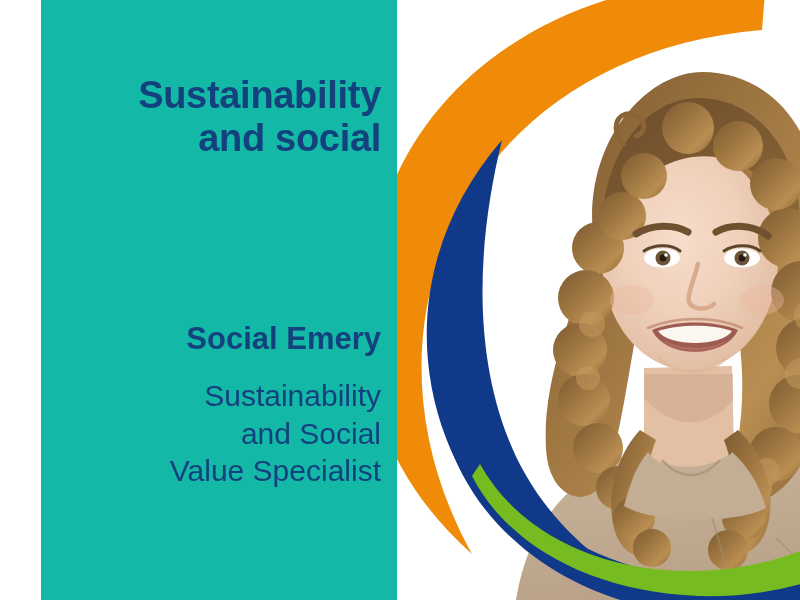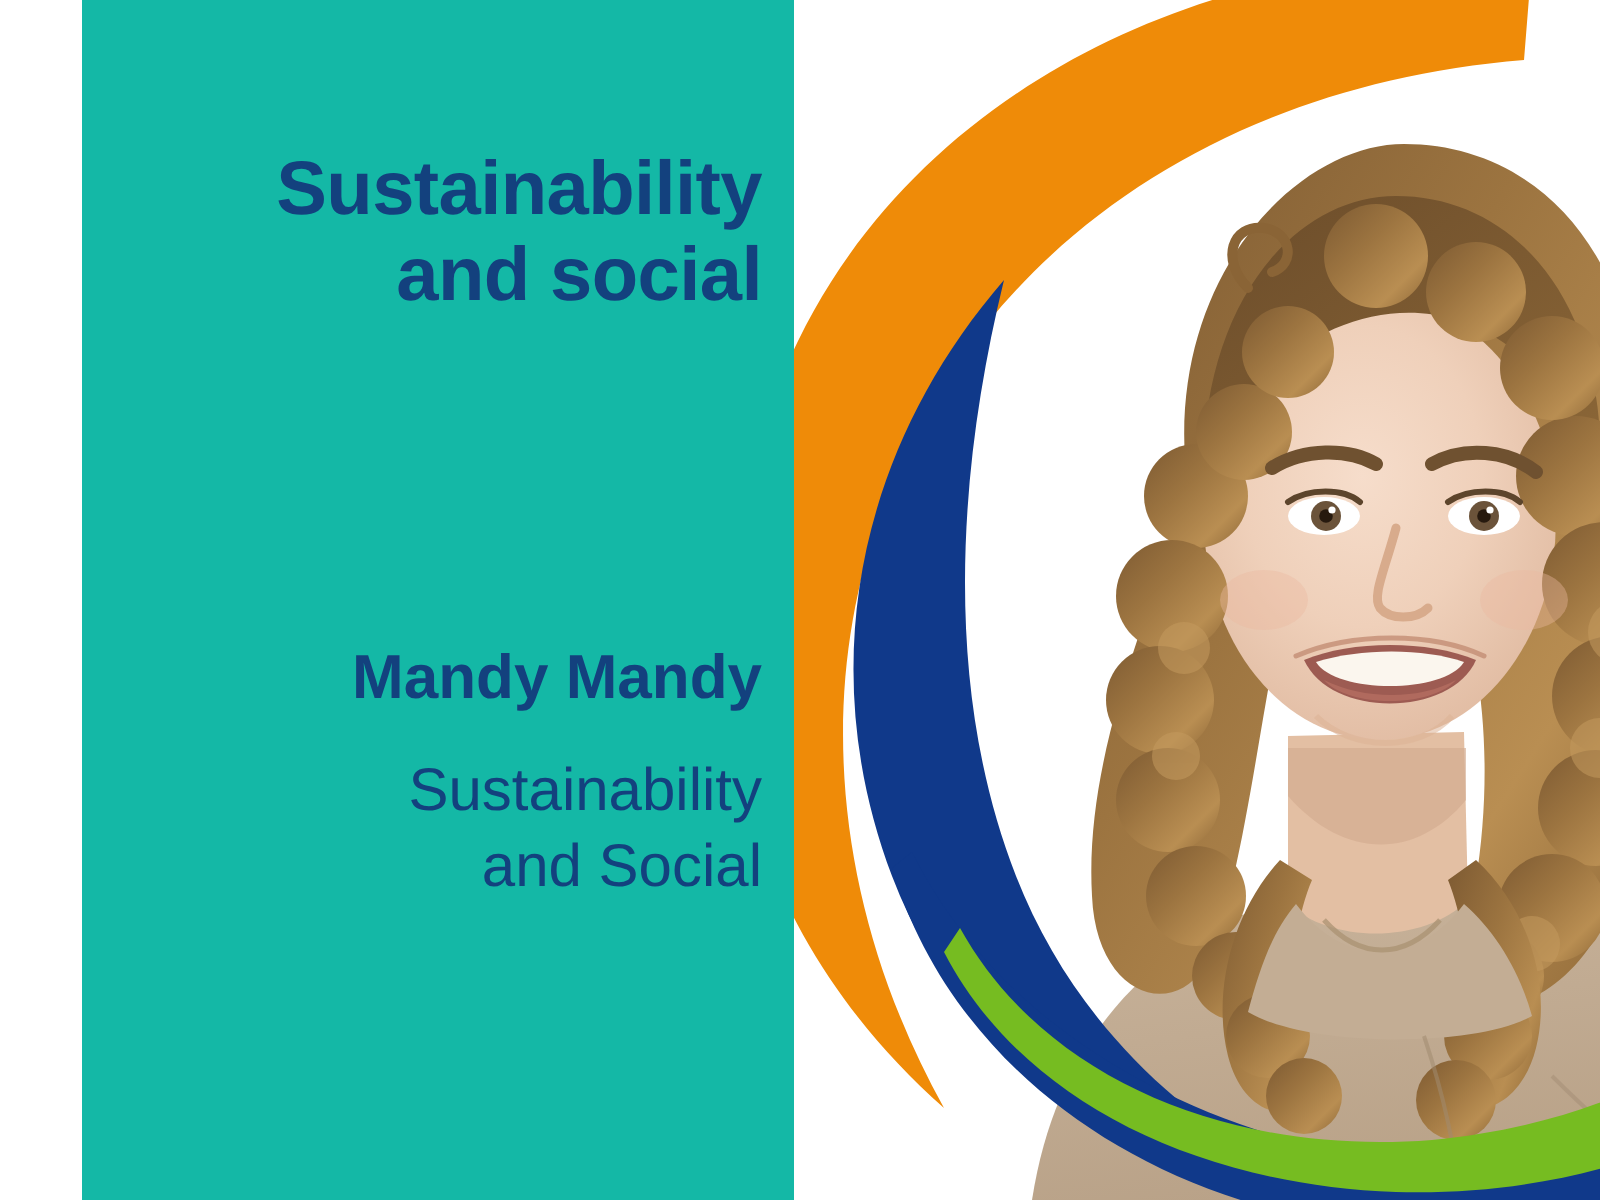"Mandy Mandy" div { text: Mandy Mandy -> Social Emery }
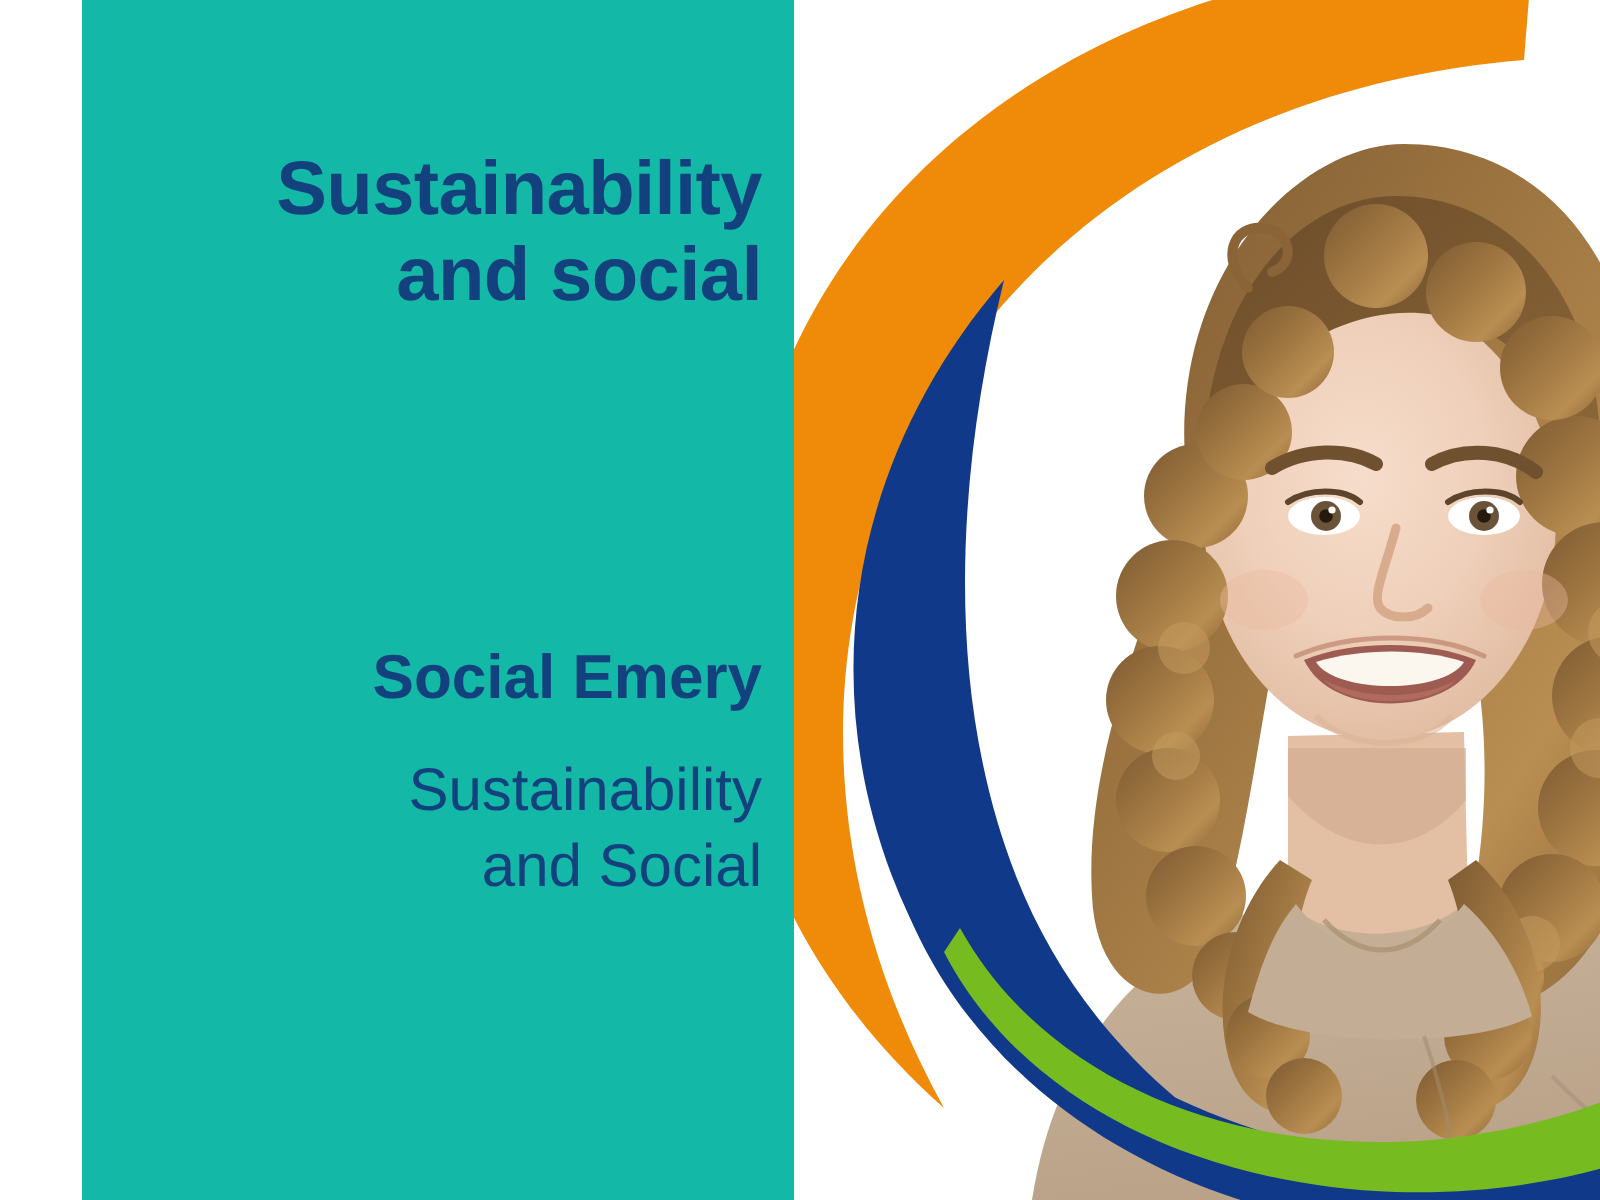"Value Specialist" div.speaker-role-line { html: none -> <div>Value Specialist</div> }
